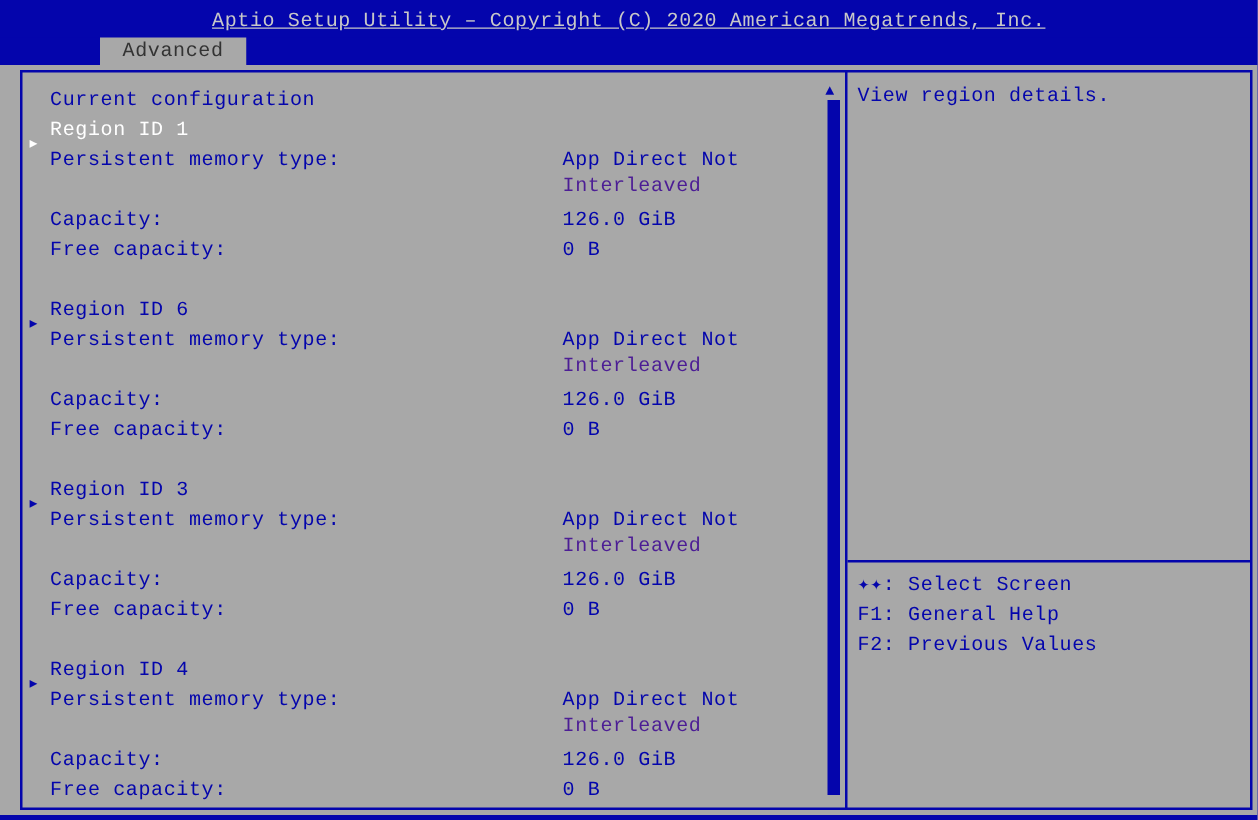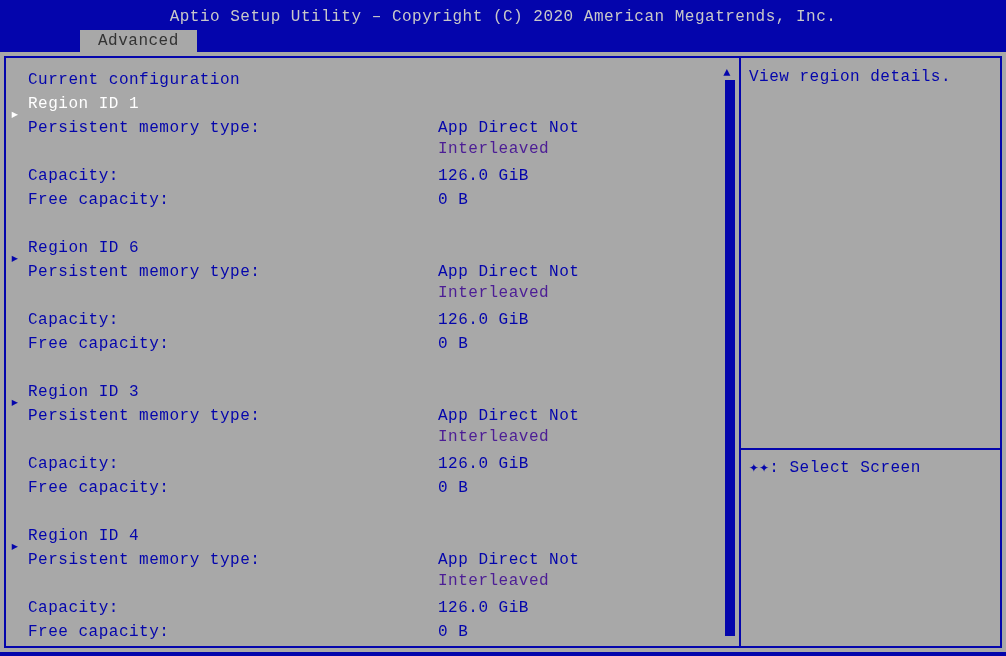"Aptio Setup Utility – Copyright" .header { text-decoration: none -> underline }
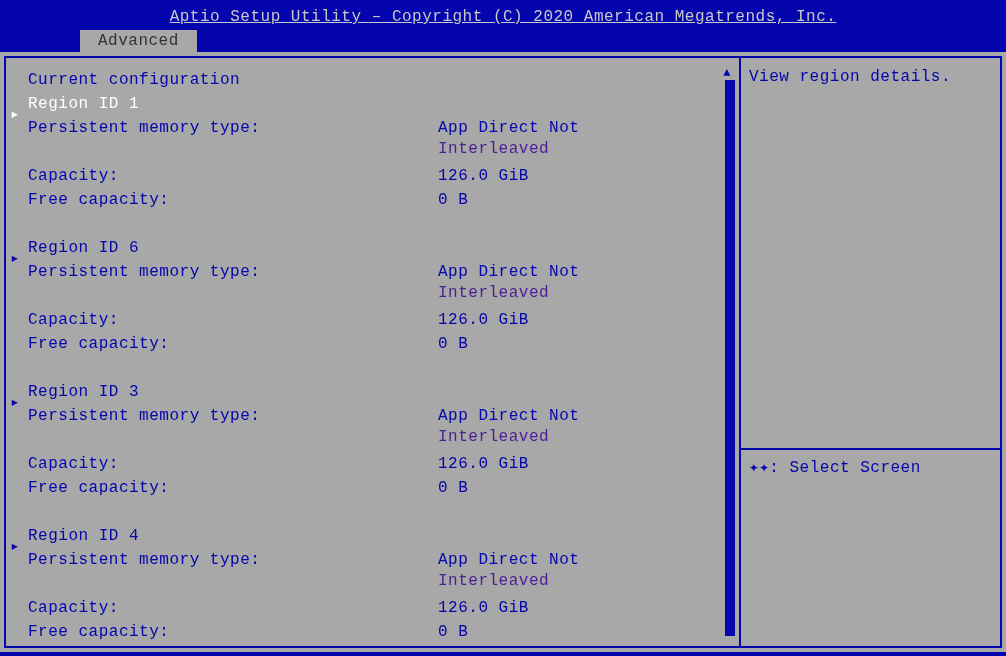"Current configuration" .left-panel { margin-left: none -> 12px }
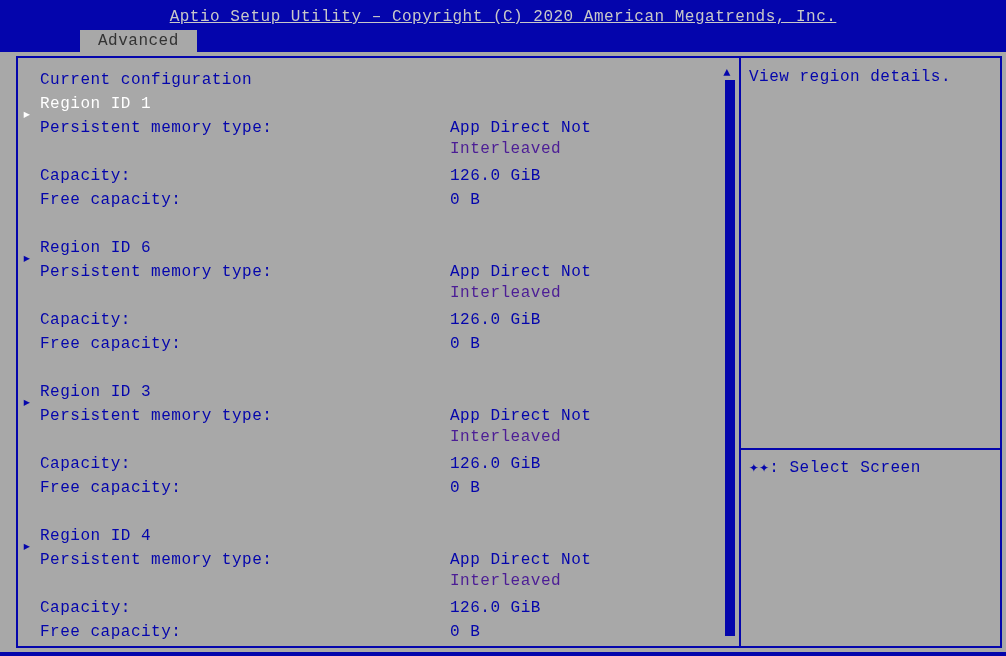"View region details." .right-panel { width: 263px -> 326px }
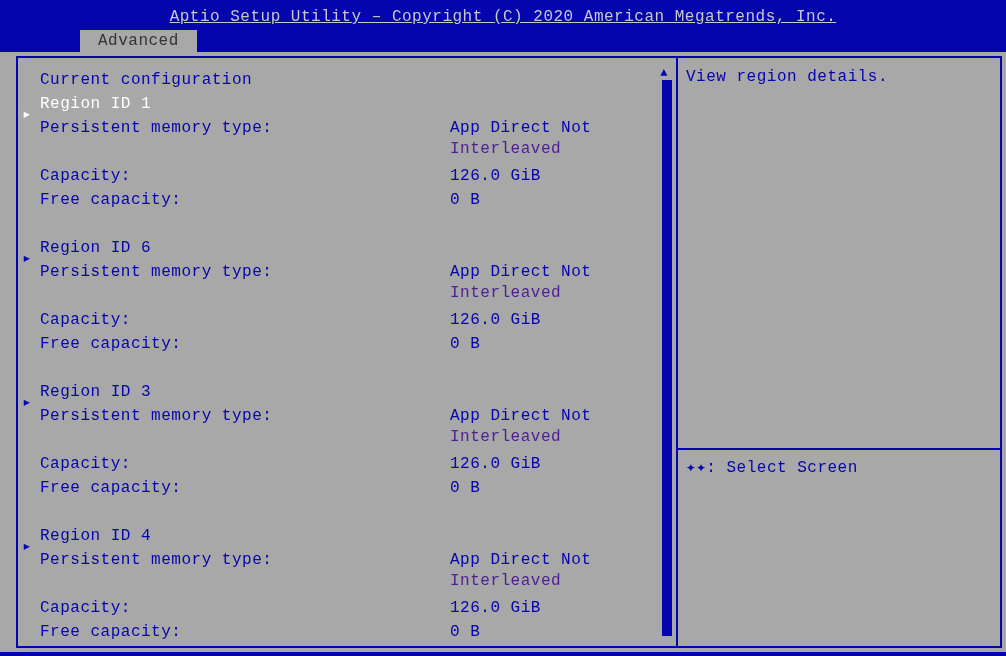"F1: General Help" div.help-line { html: none -> <div>F1: General Help</div> }
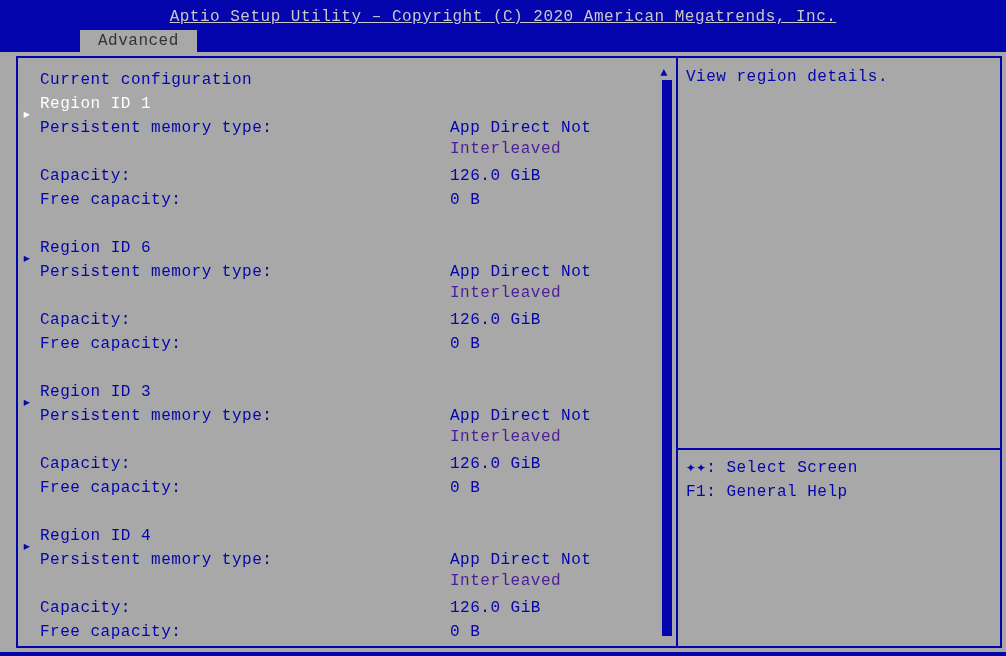"F2: Previous Values" div.help-line { html: none -> <div>F2: Previous Values</div> }
